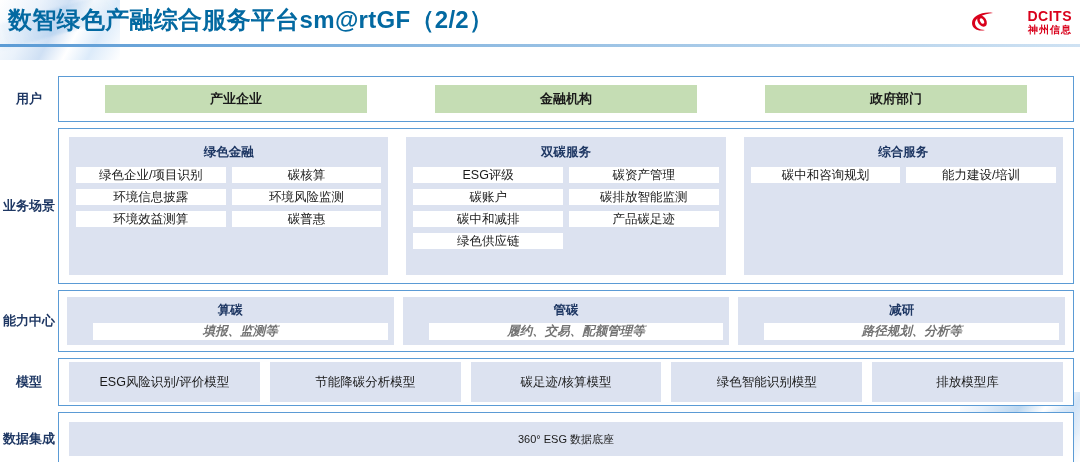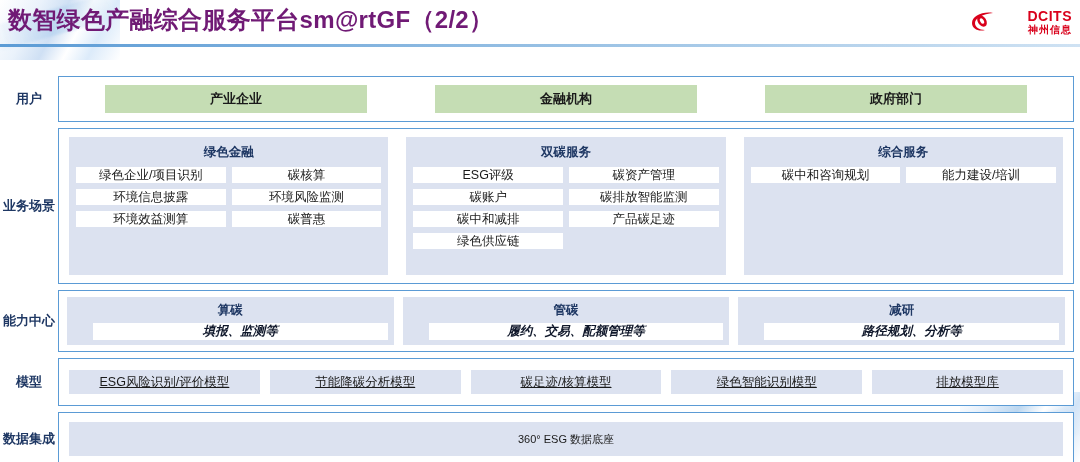"数智绿色产融综合服务平台sm@rtGF（2/2）" .title { color: #701a75 -> #0369a1 }
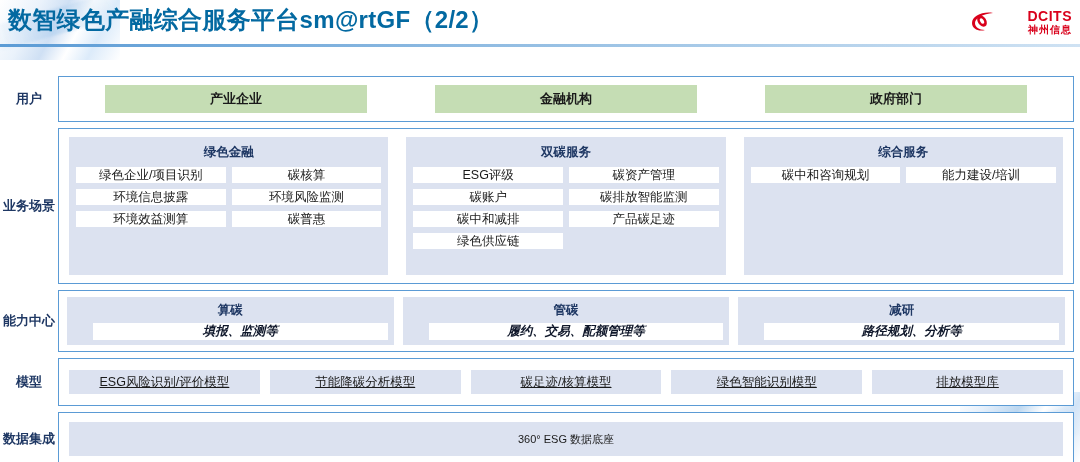"填报、监测等" .cap-sub { color: #0f172a -> #737373 }
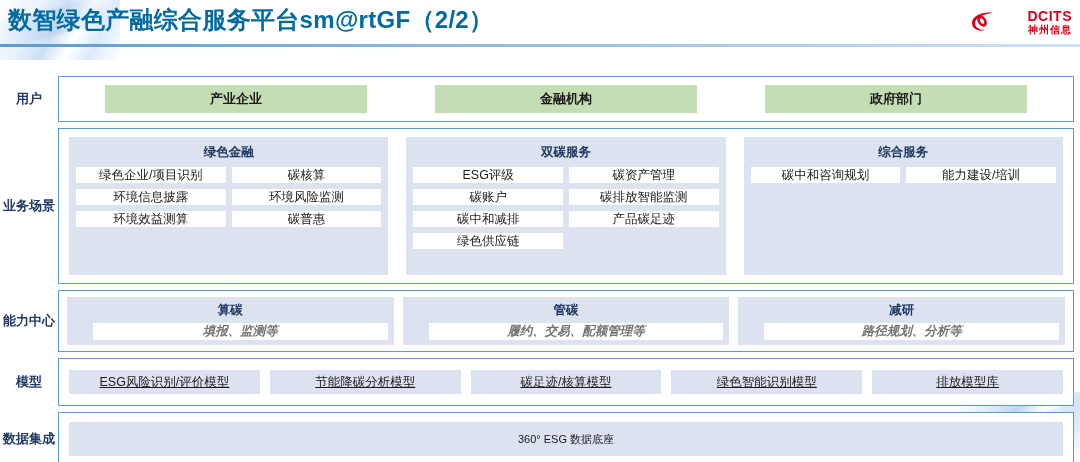"ESG风险识别/评价模型" .model-chip { height: 24px -> 40px; text-decoration: underline -> none }
